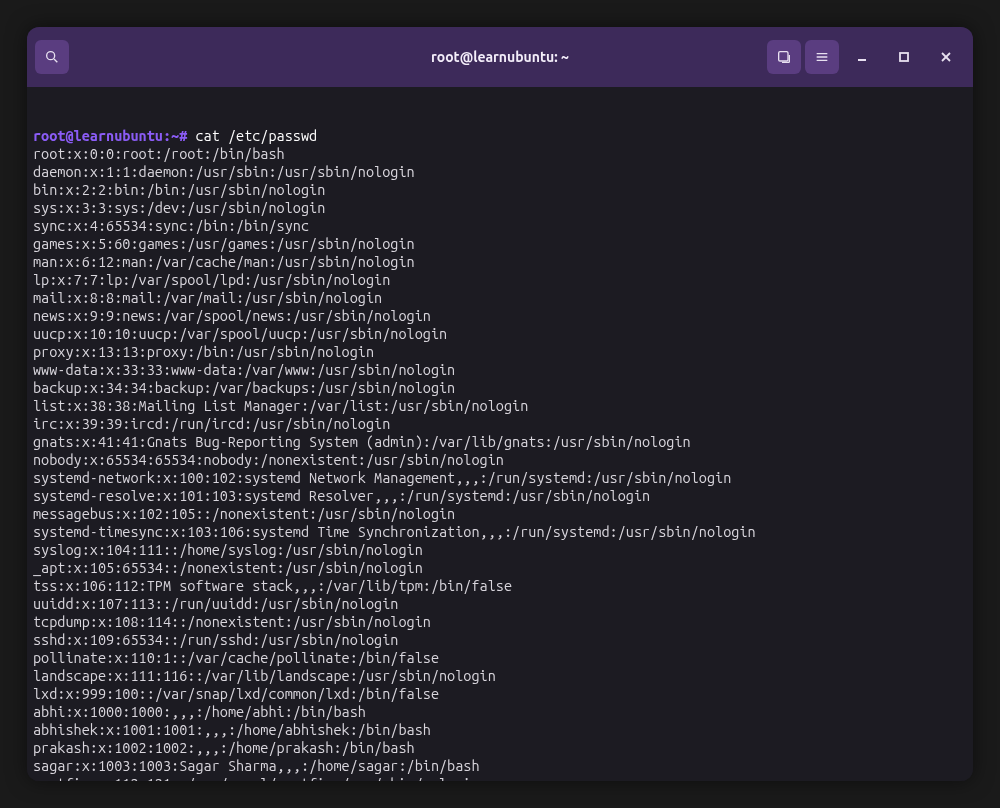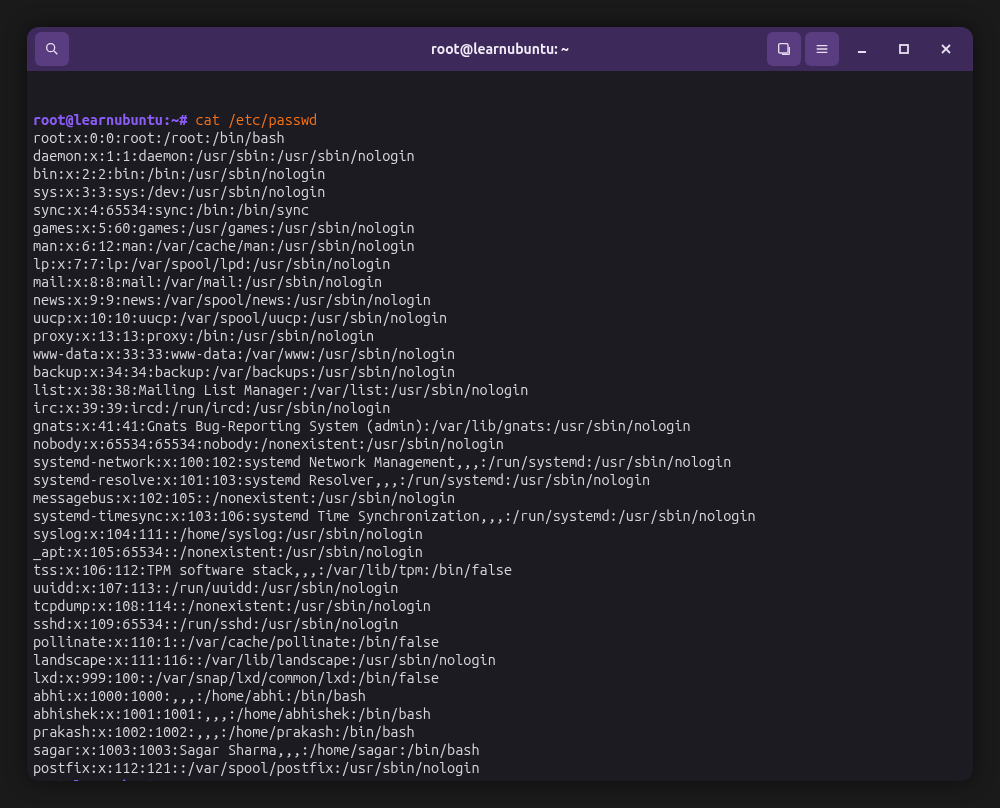"root@learnubuntu: ~" .titlebar { height: 44px -> 60px }
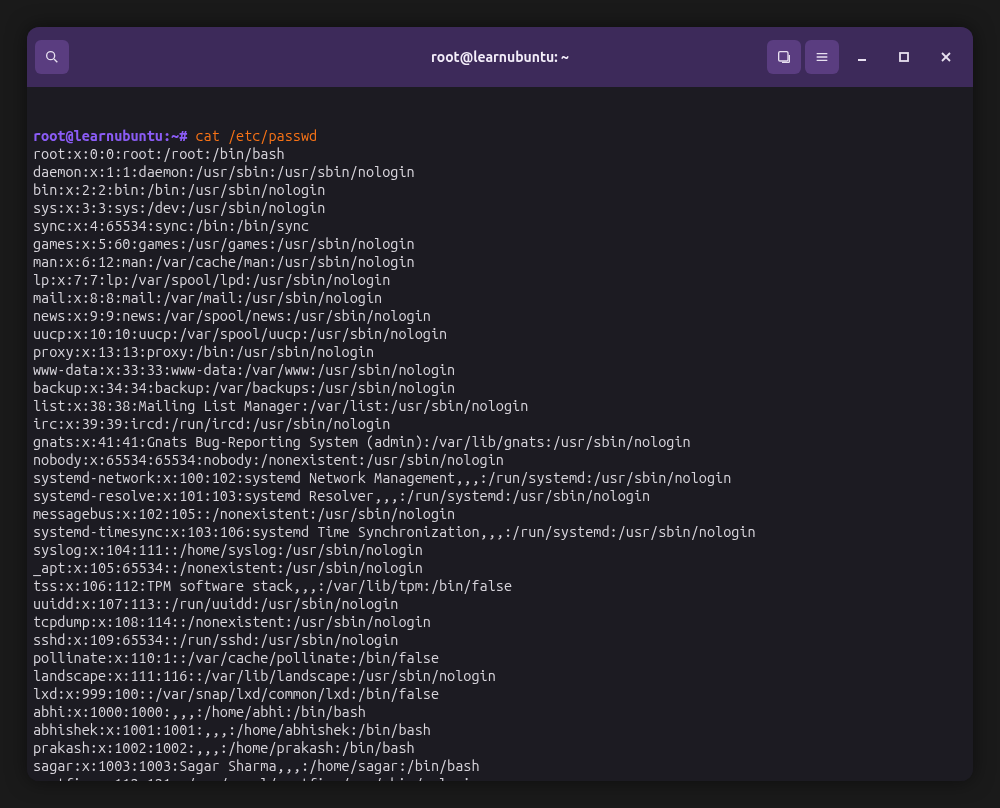"cat /etc/passwd" .cmd { color: #f97316 -> #ffffff }
